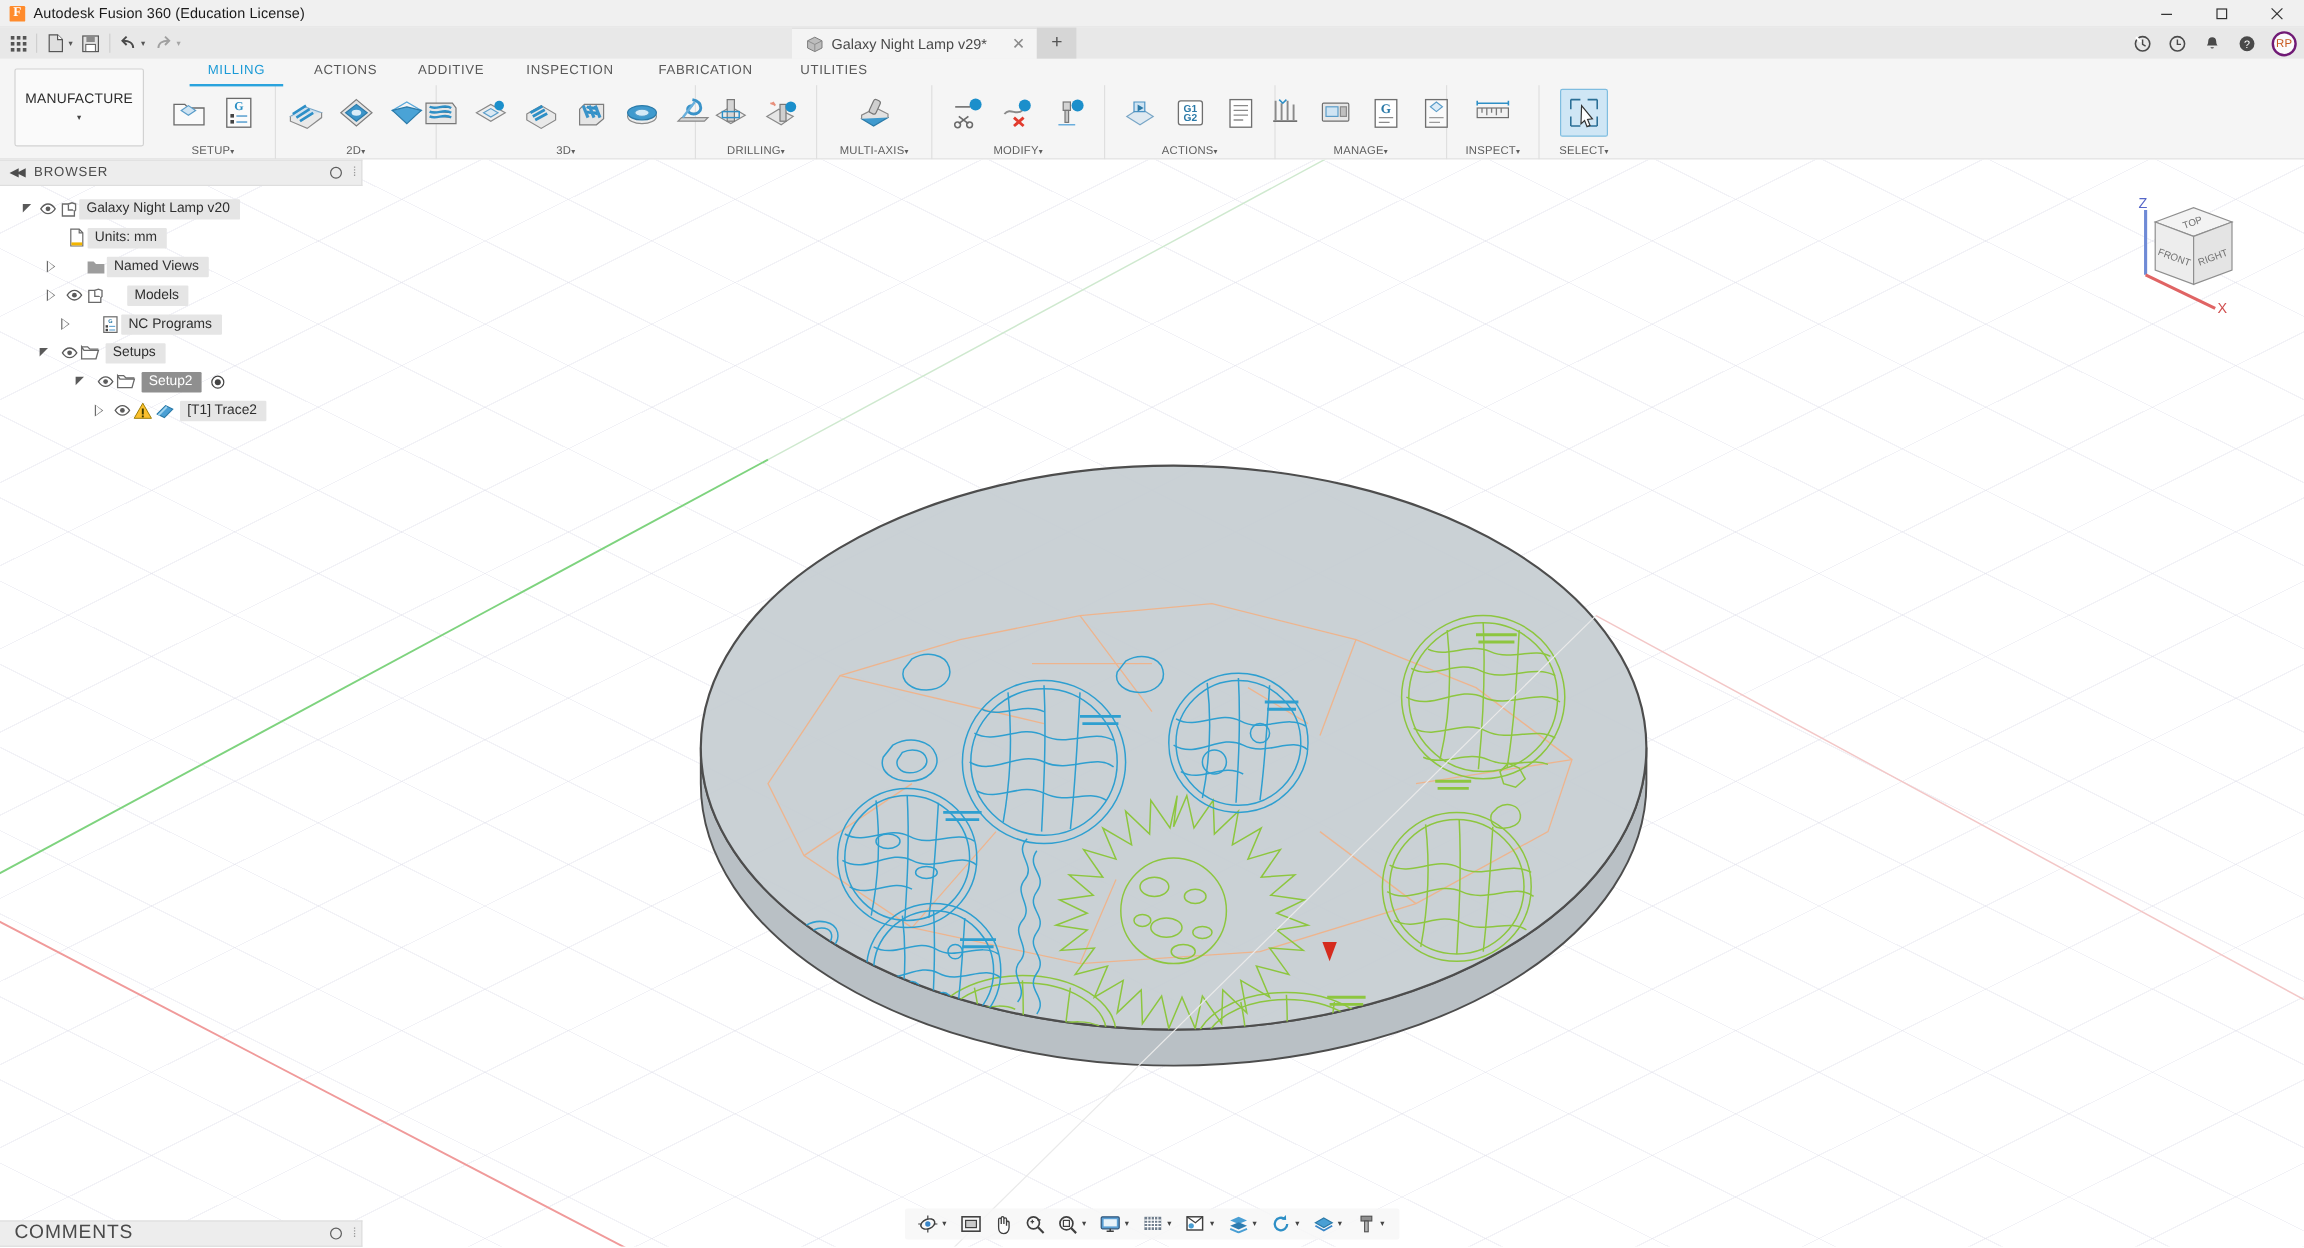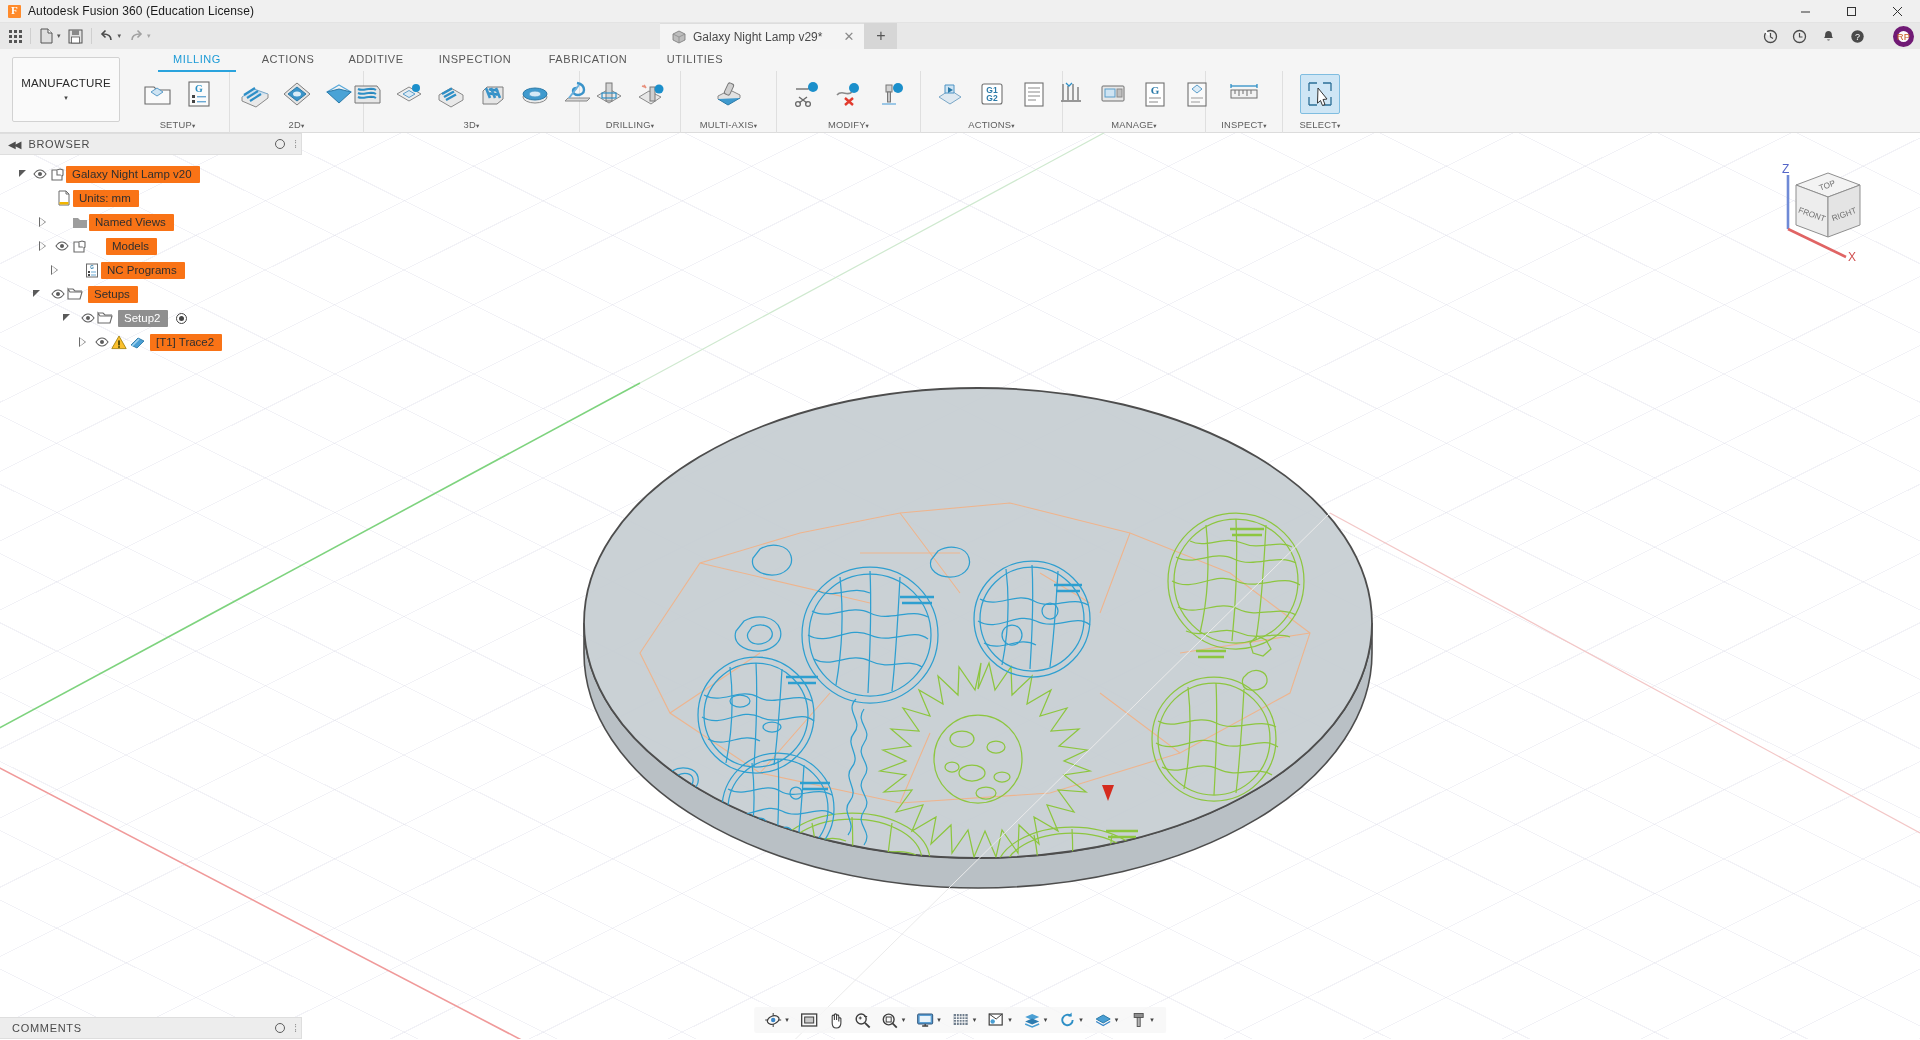"RP" #avatar { border: 5px solid #701a75 -> 2px solid #701a75; margin-left: 20px -> 5px }
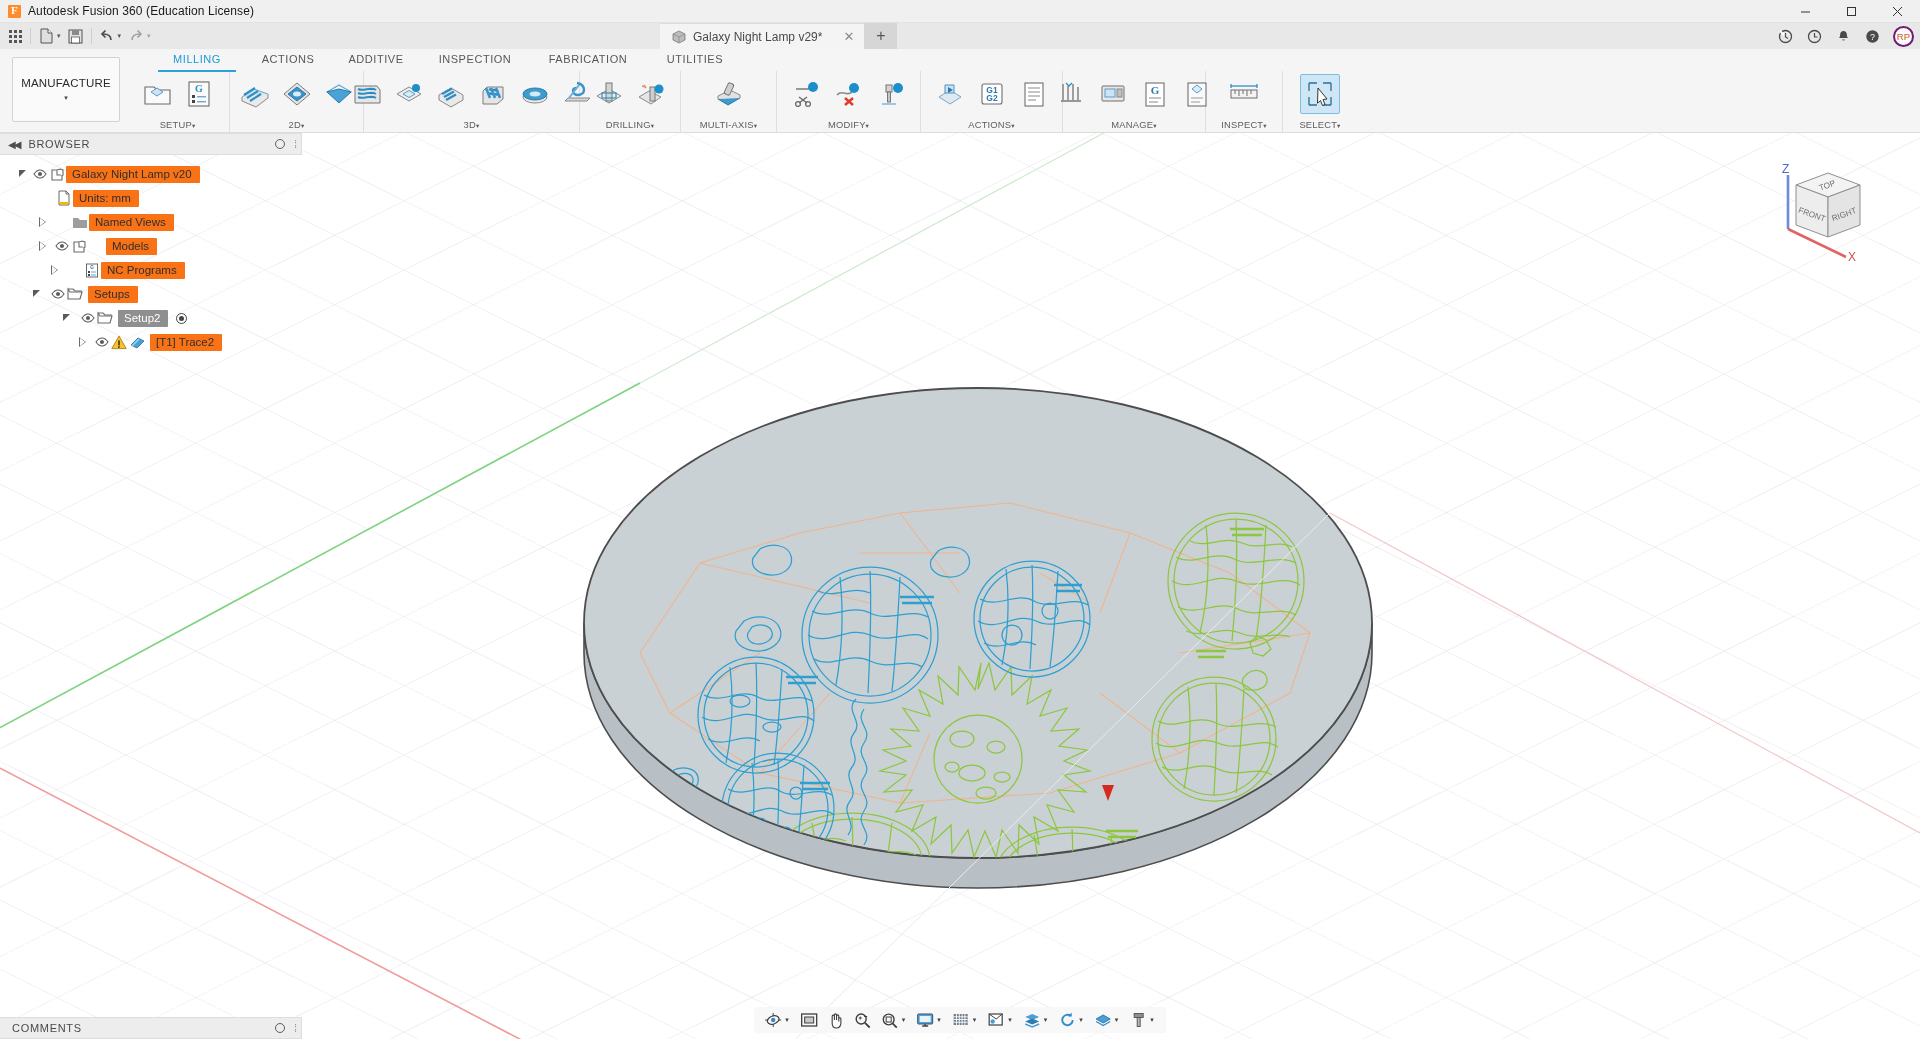"Galaxy Night Lamp v20" .tlabel { background: #f97316 -> #e5e5e5 }
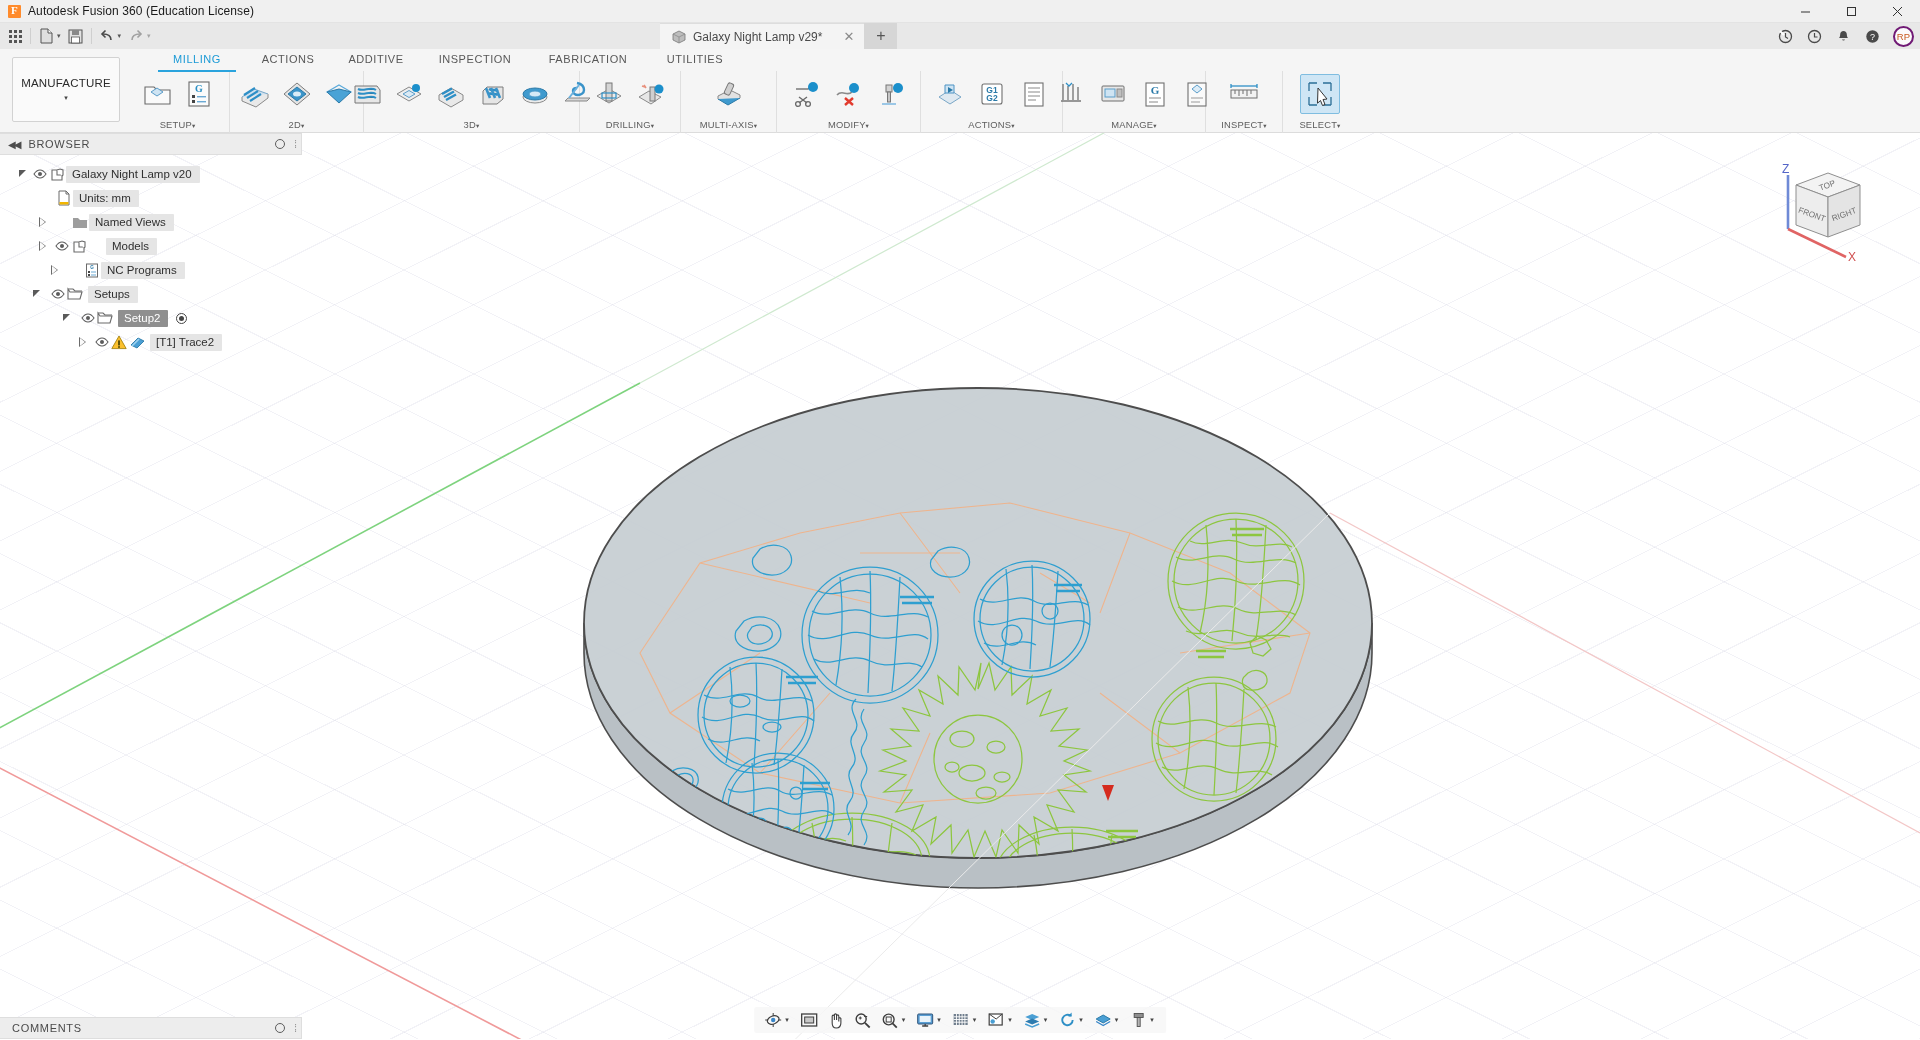"COMMENTS" #comments .ctxt { font-size: 11px -> 16px }
